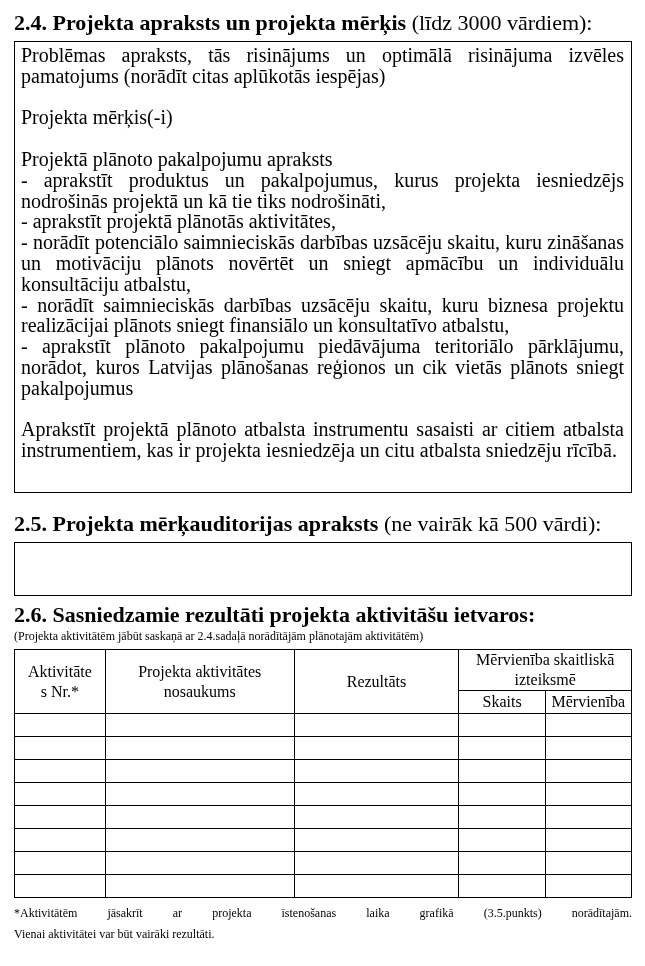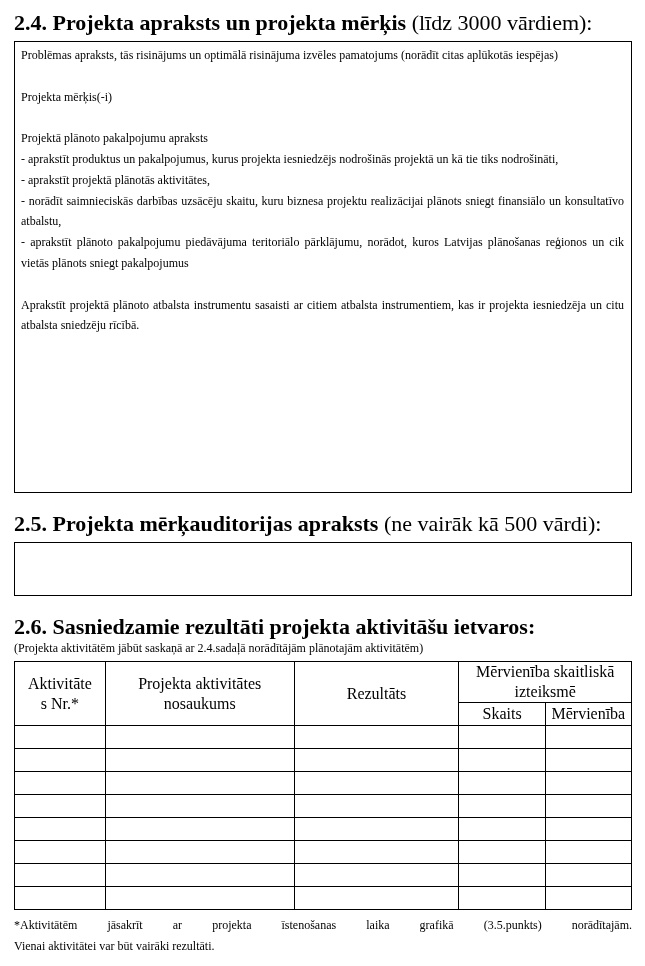"Problēmas apraksts, tās risinājums un" .textbox { font-size: 12px -> 20px }
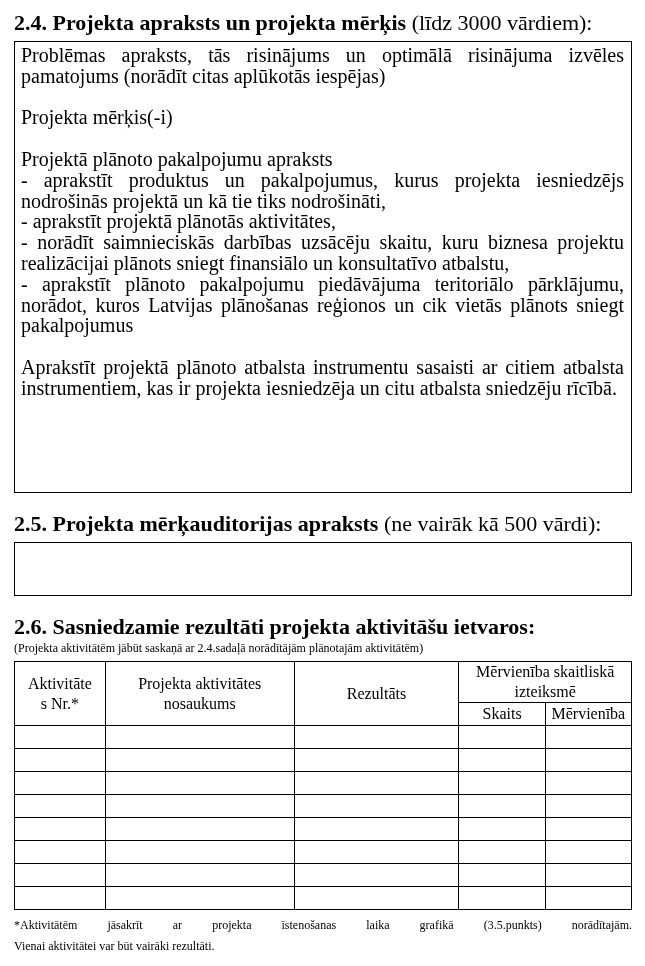"- norādīt potenciālo saimnieciskās" p.line { html: none -> <p>- norādīt potenciālo saimnieciskās darbības uzsācēju skaitu, kuru zināšanas un motivāciju plānots novērtēt un sniegt apmācību un individuālu konsultāciju atbalstu,</p> }
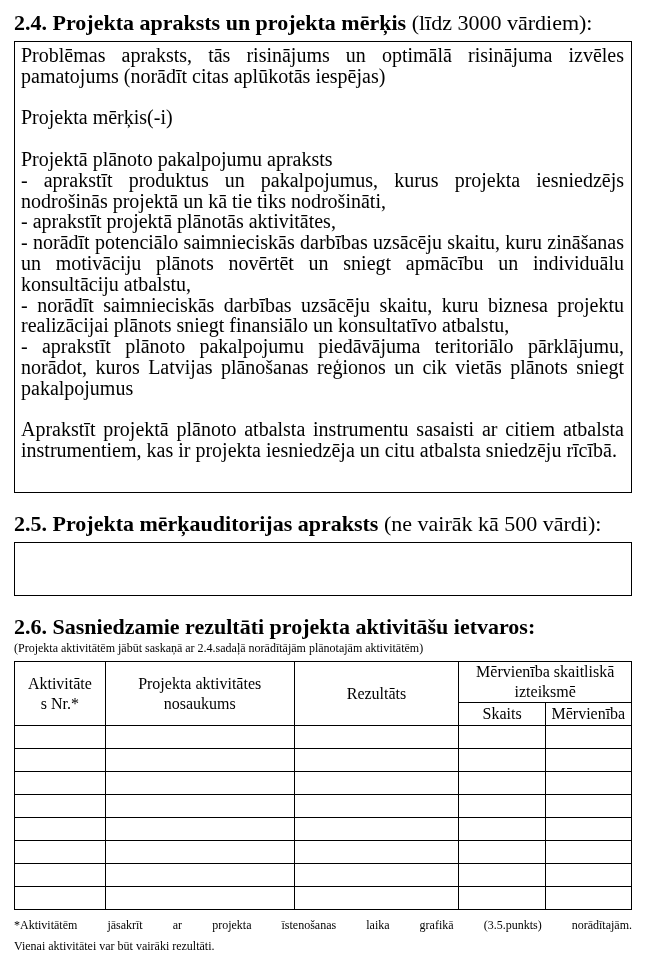"2.6. Sasniedzamie rezultāti projekta" .sec-2-6 { margin-top: 20px -> 8px }
